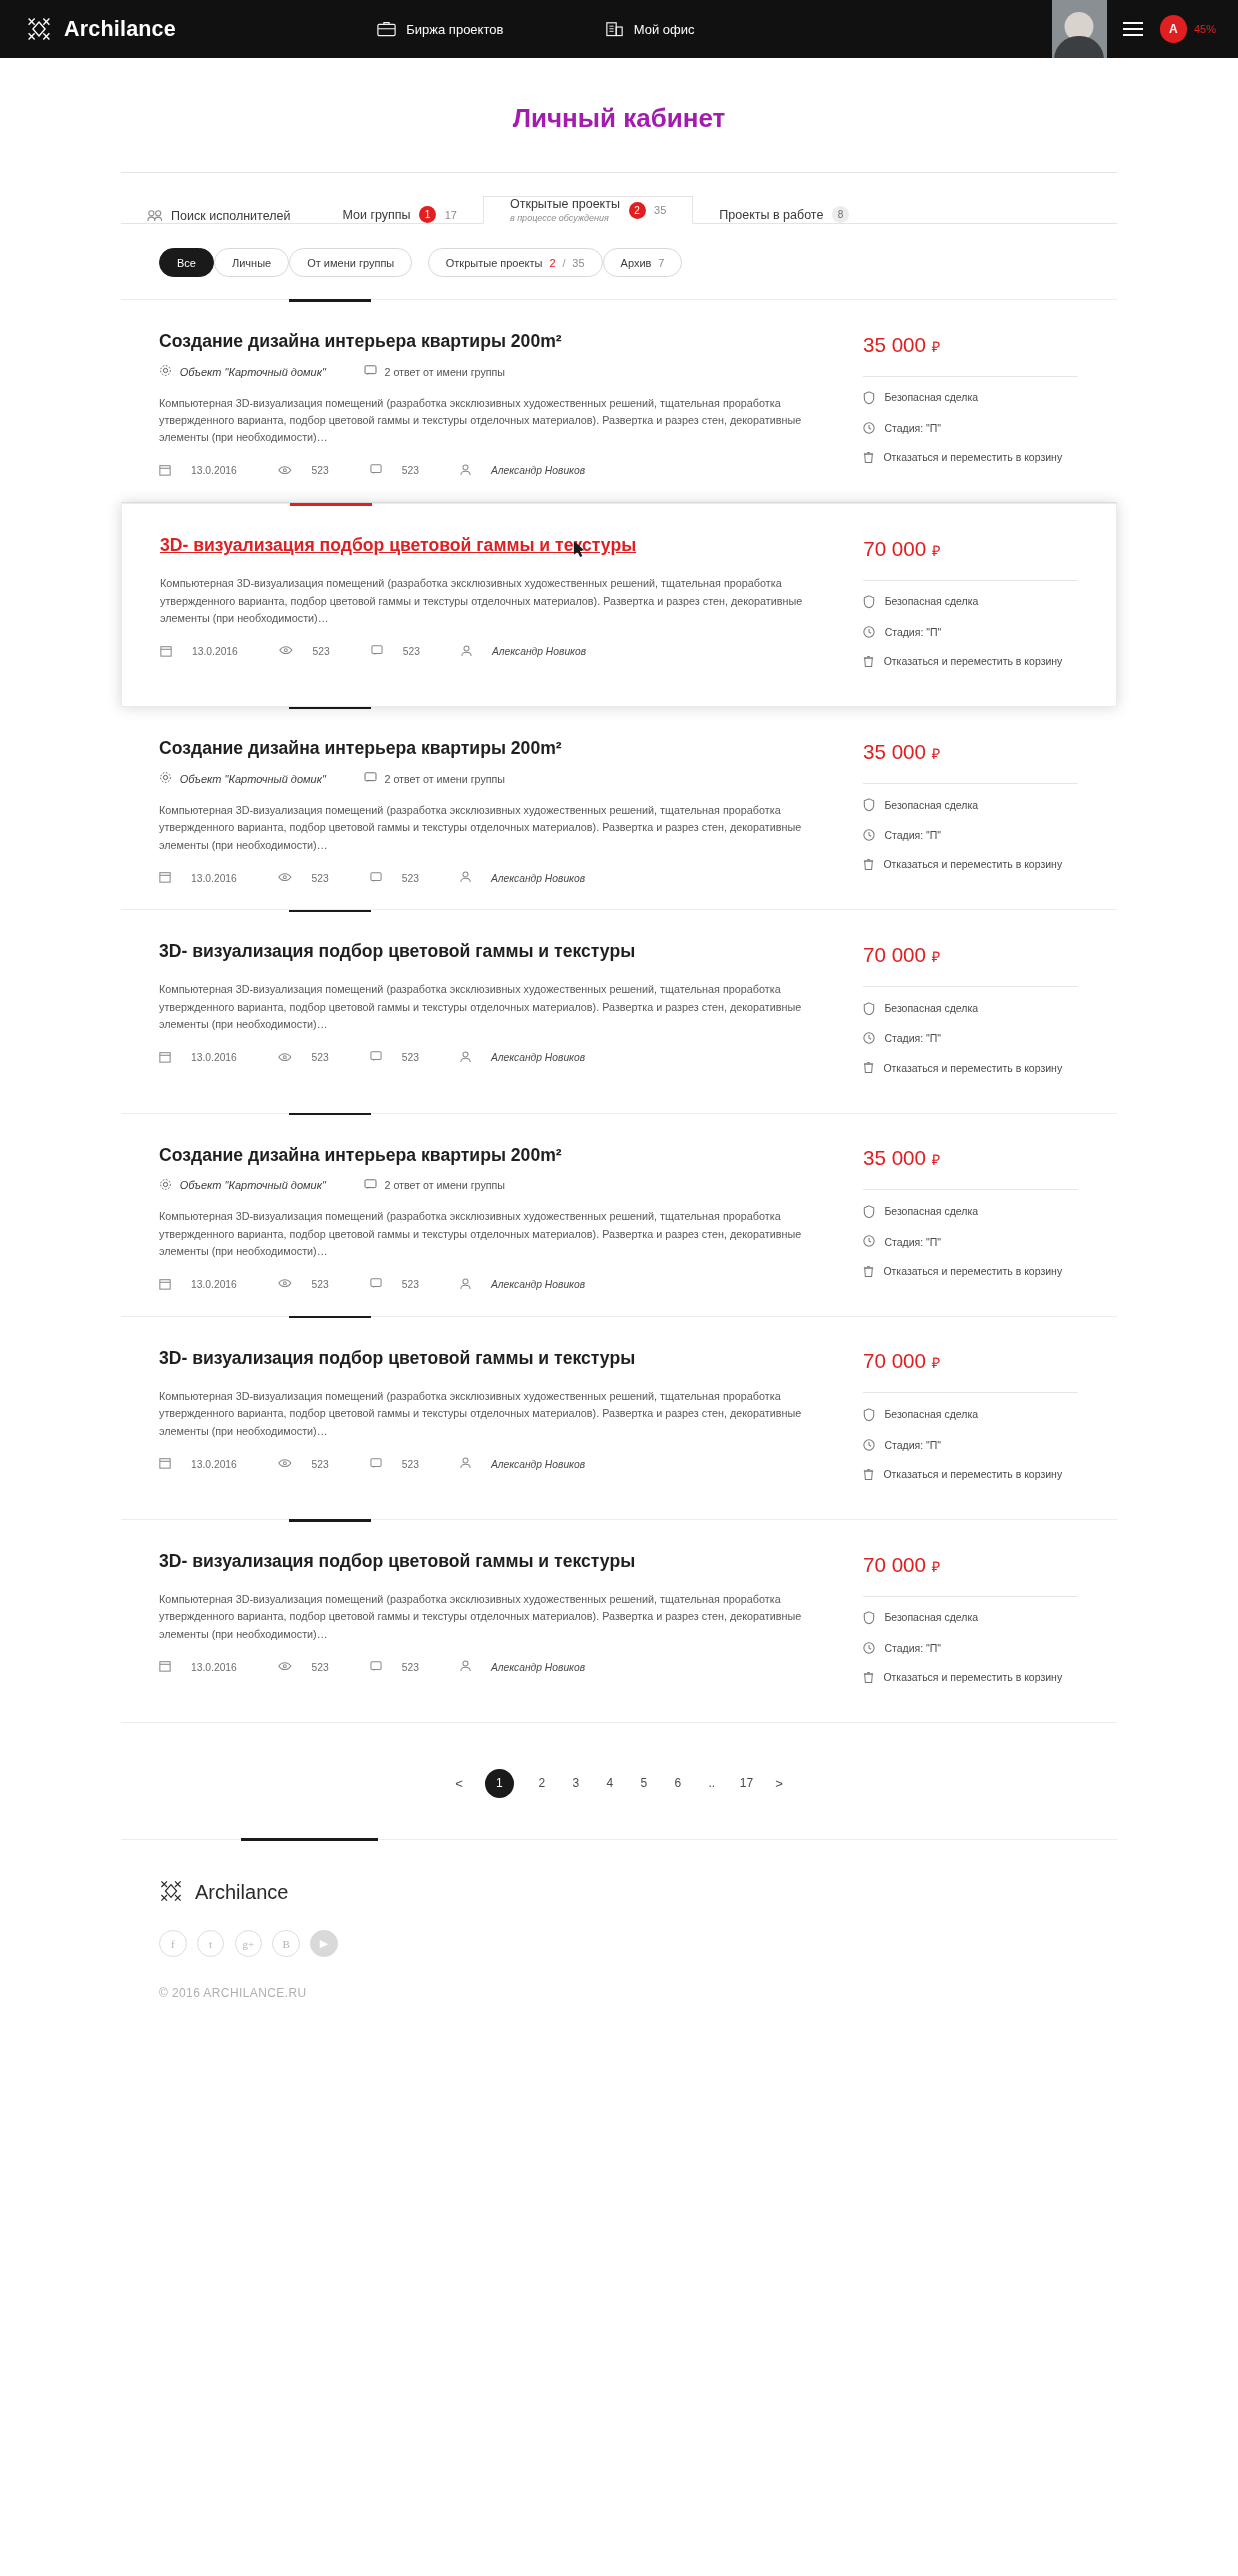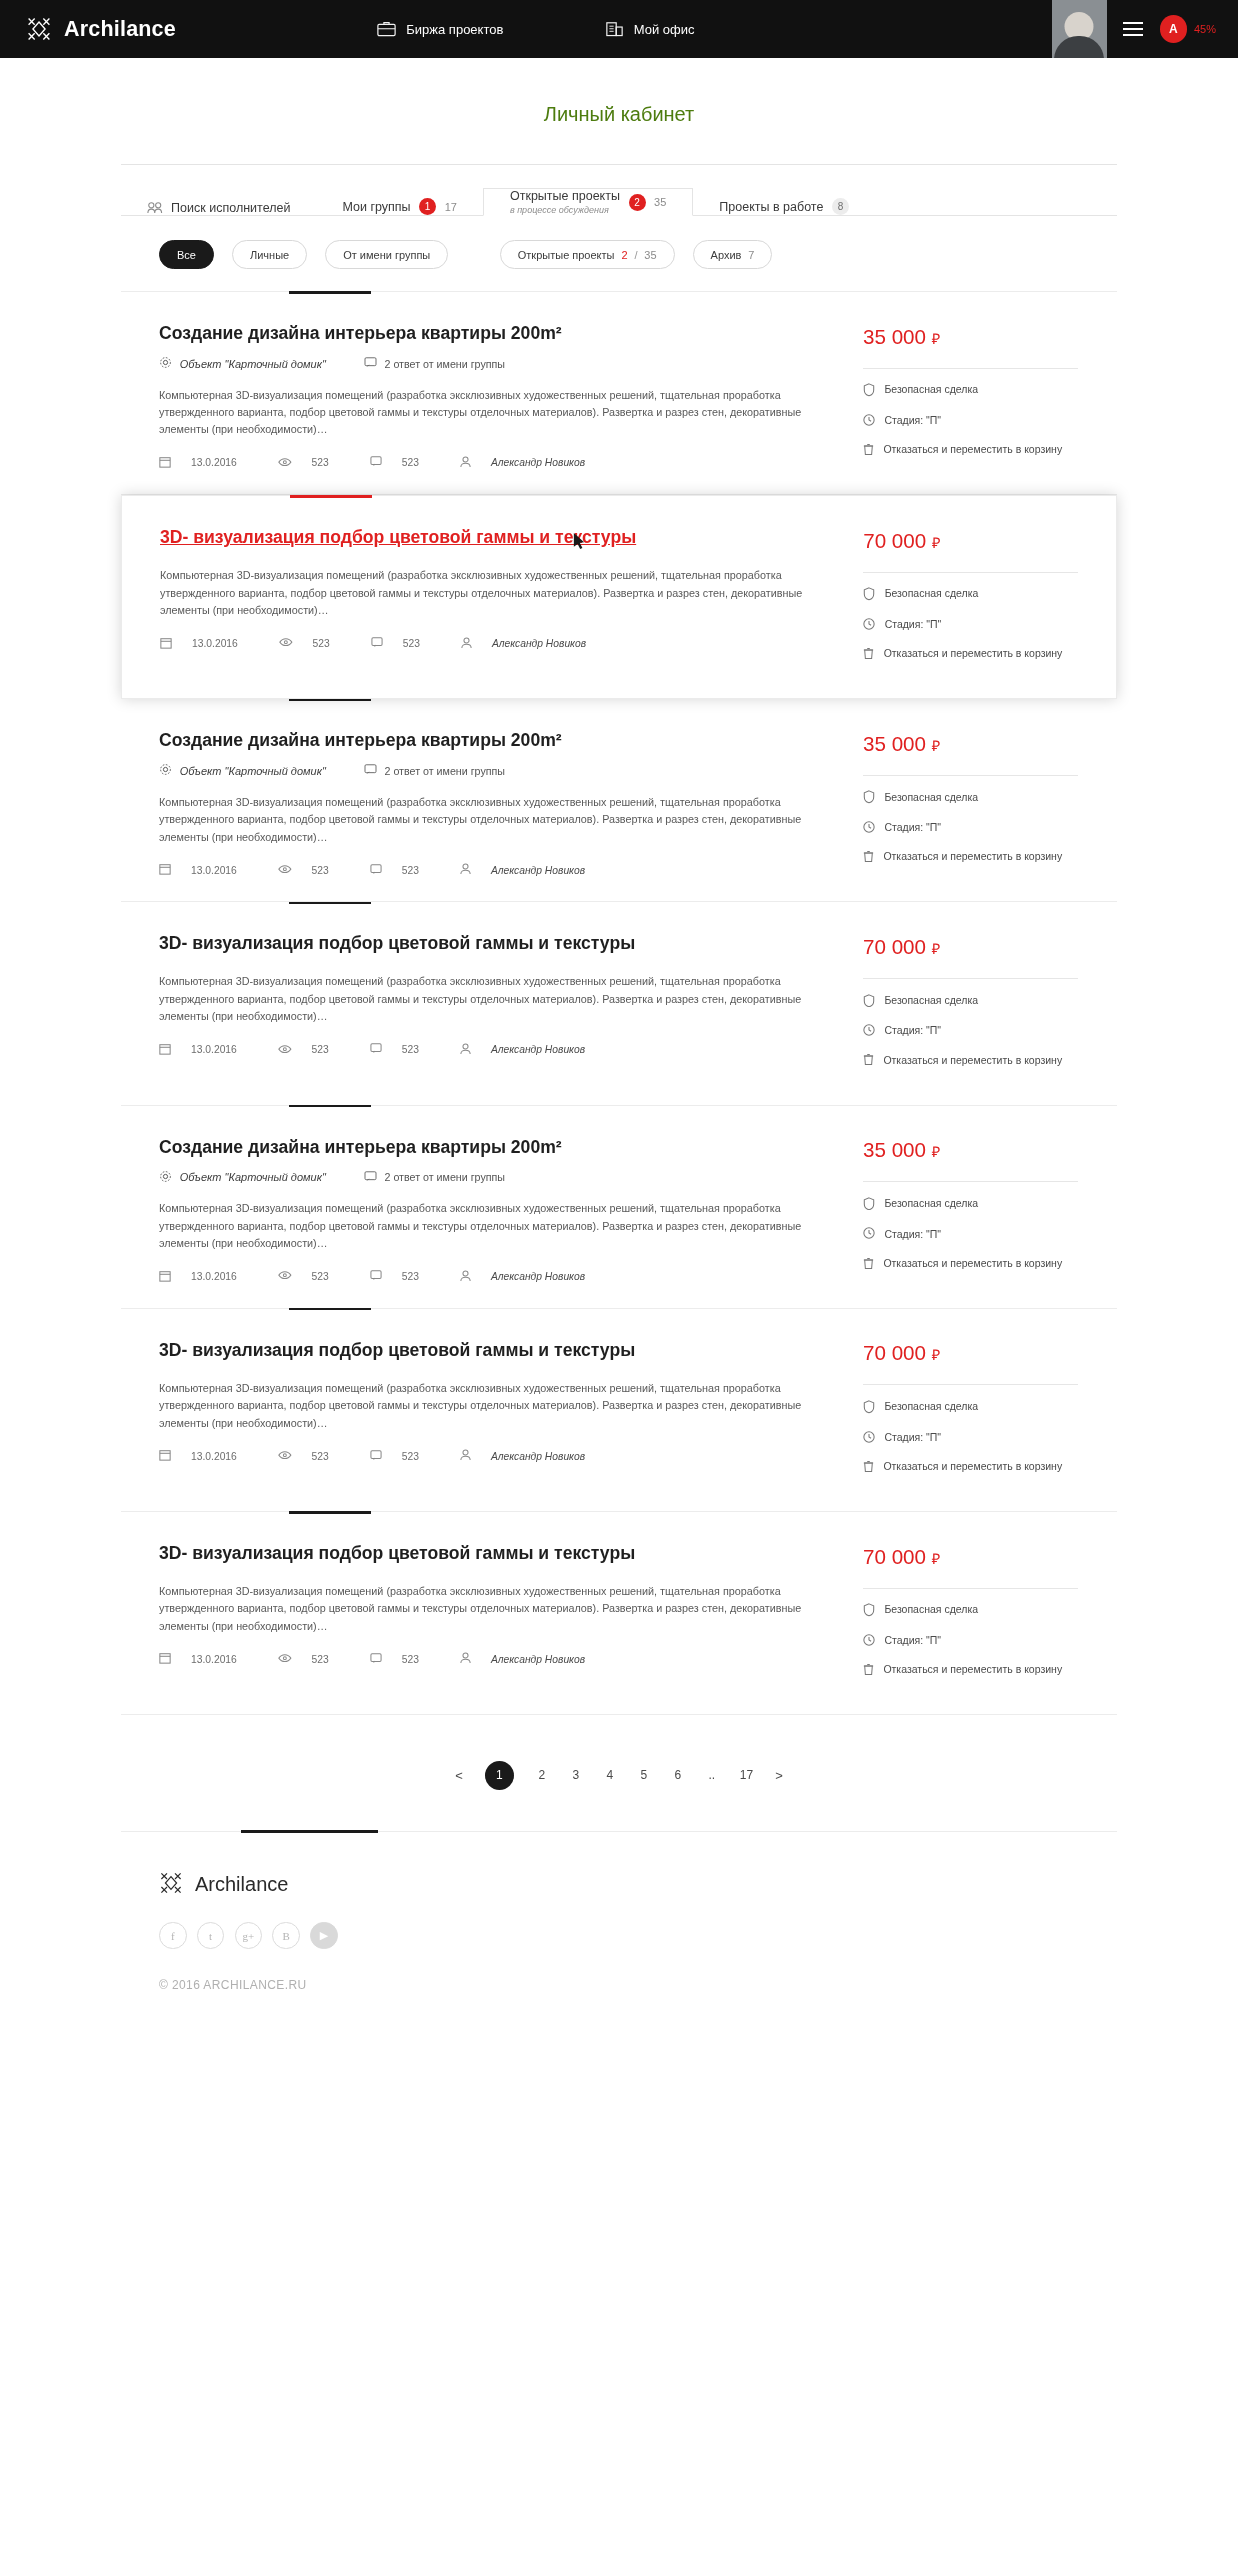"Личный кабинет" .page-title { color: #4d7c0f -> #a21caf; font-size: 20px -> 26px; font-weight: normal -> bold }
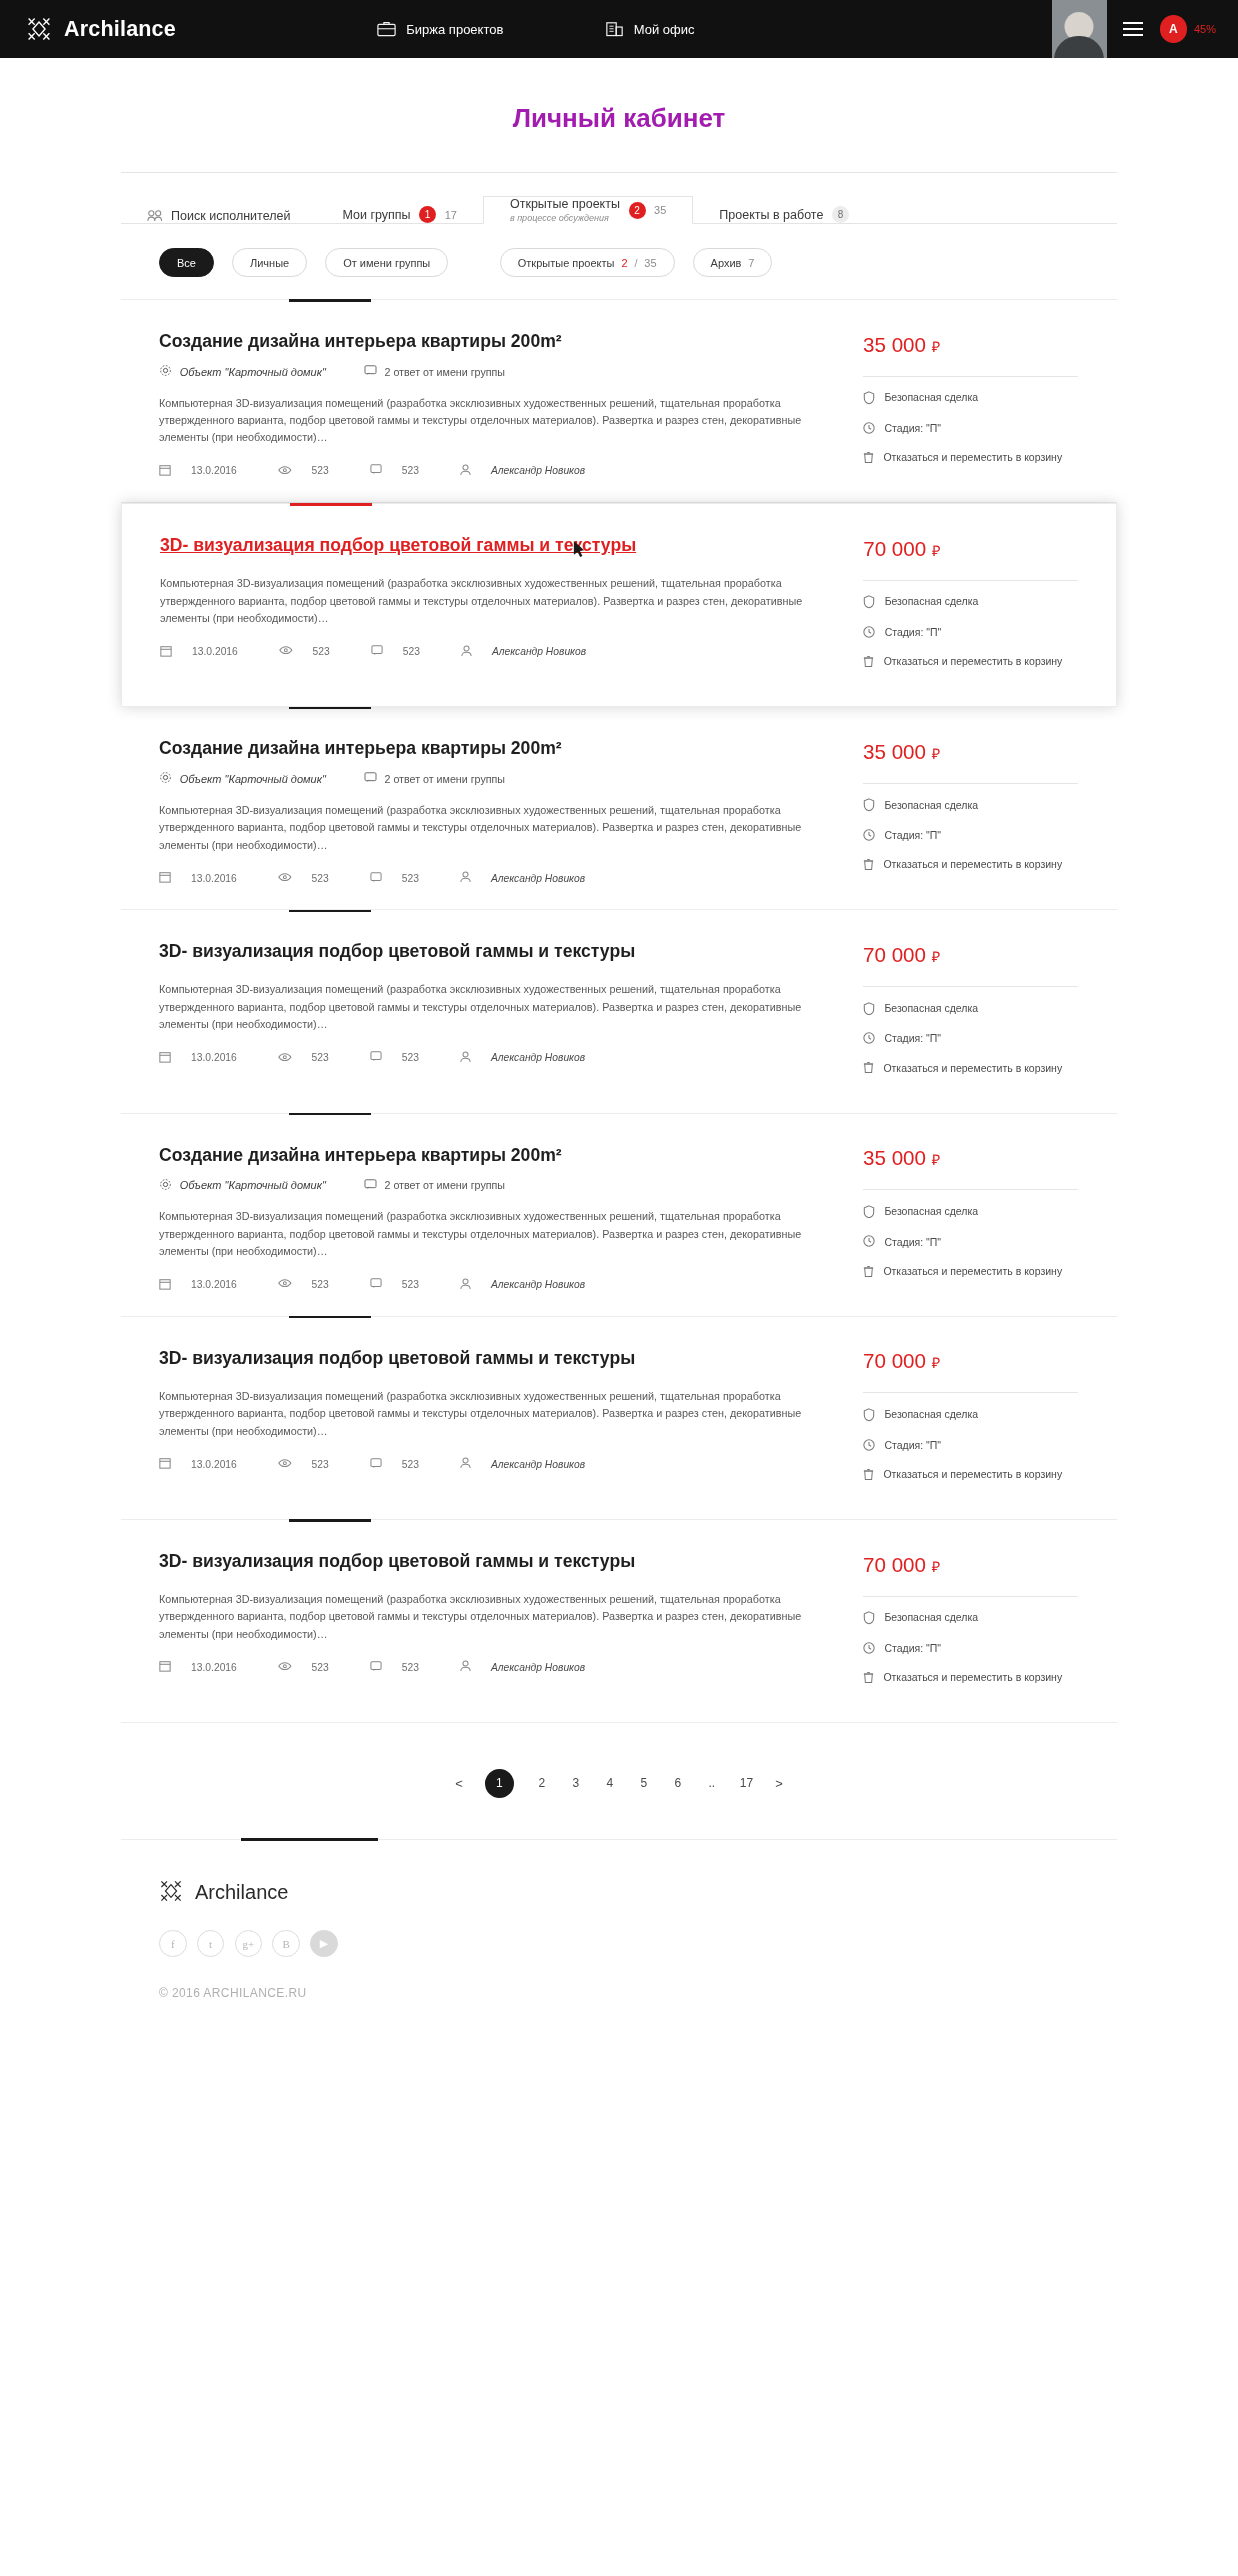"Все" .filters { gap: 18px -> 0 }
